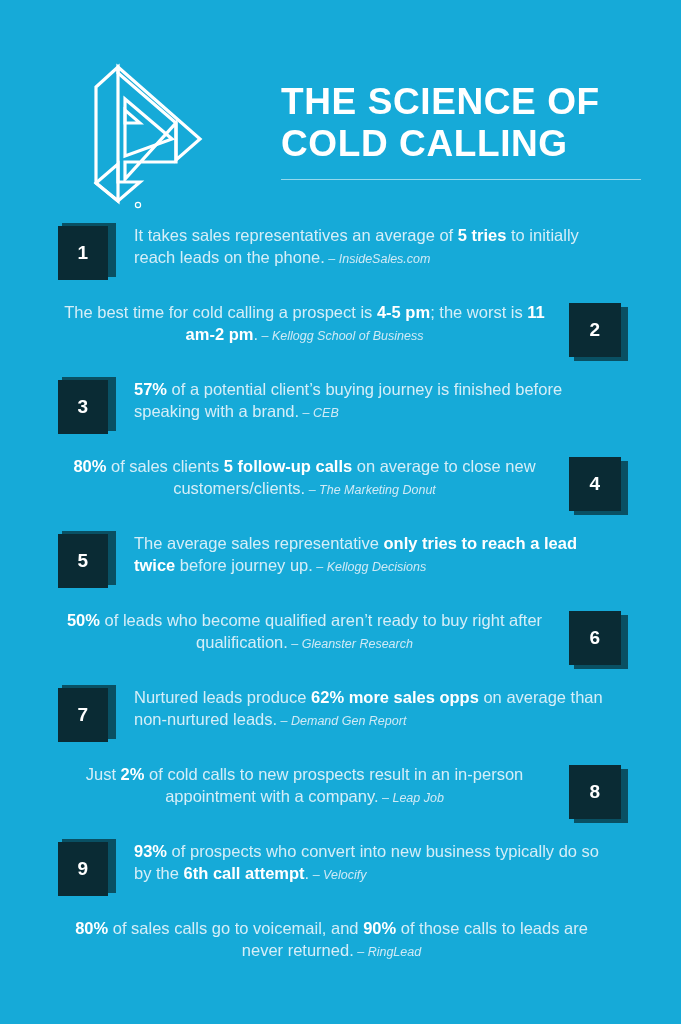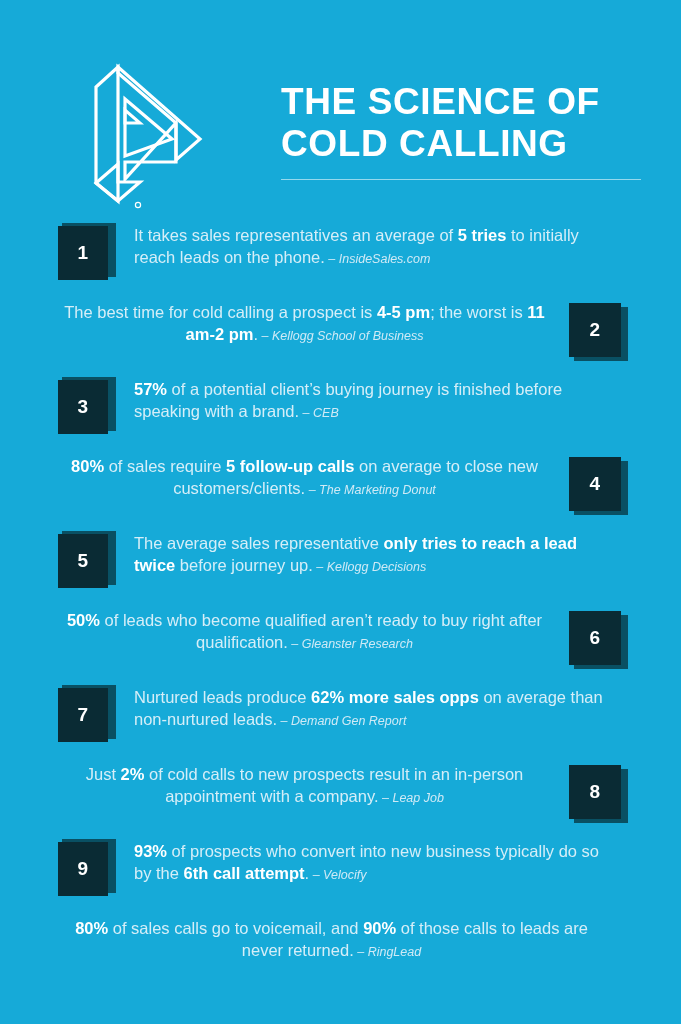"of sales require" span { text: require -> clients }
